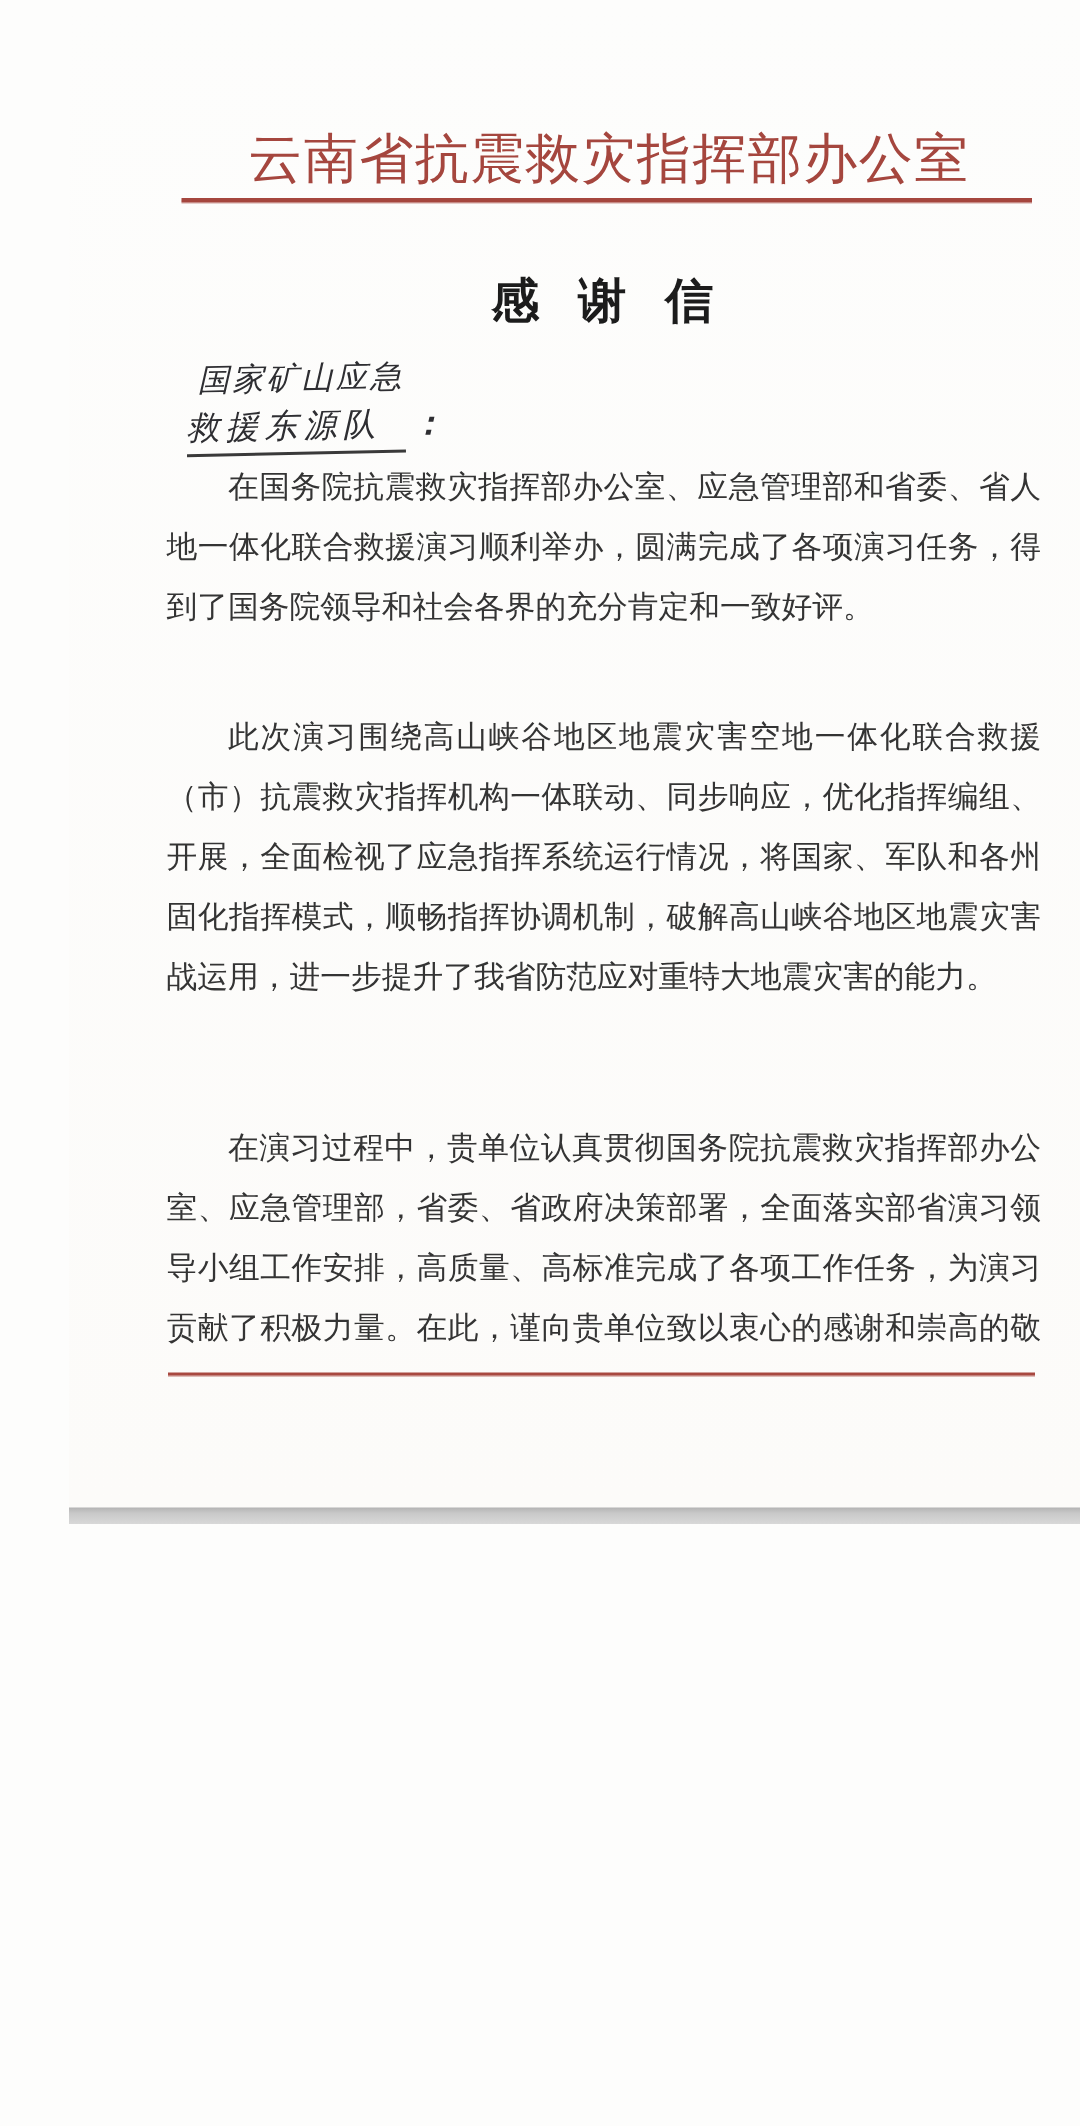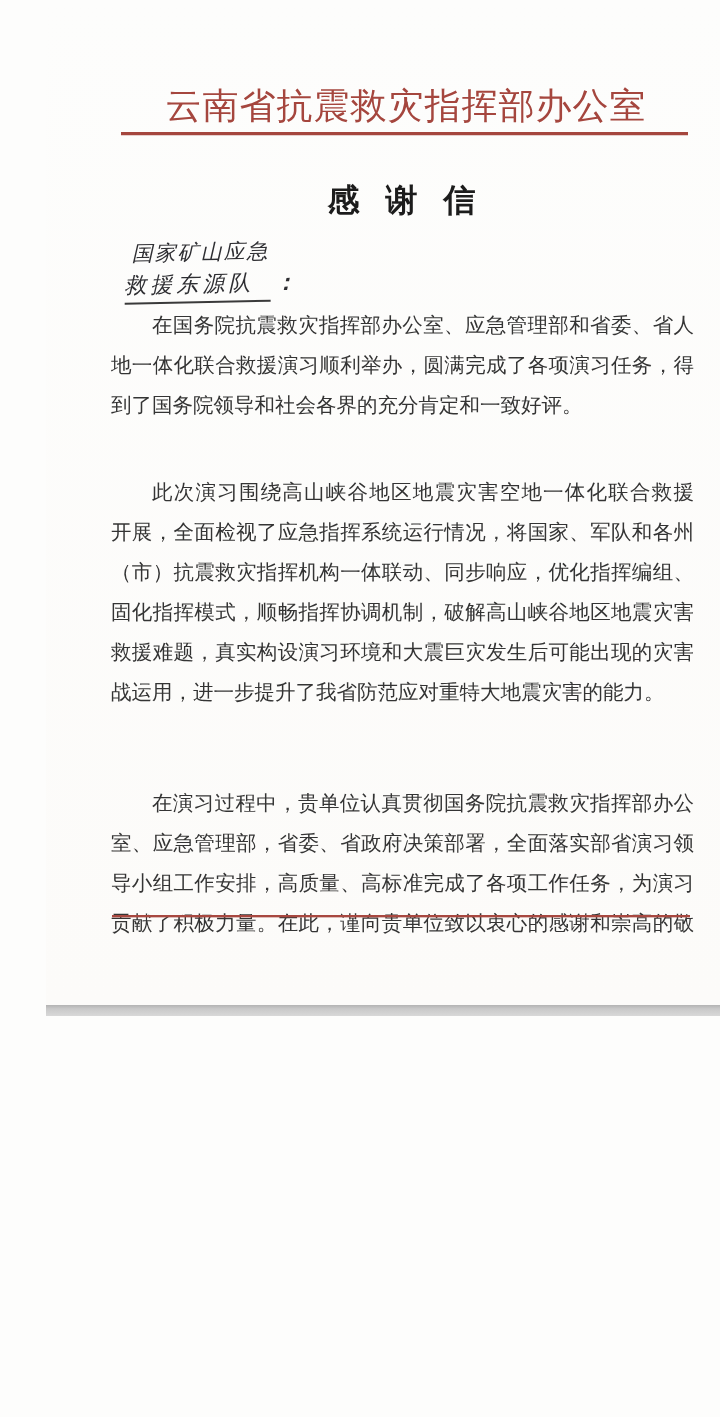"开展，全面检视了应急指挥系统运行情况，将国家、军队和各州" div.bl { order: before "（市）抗震救灾指挥机构一体联动、同步响应，优化指挥编组、" -> after "（市）抗震救灾指挥机构一体联动、同步响应，优化指挥编组、" }
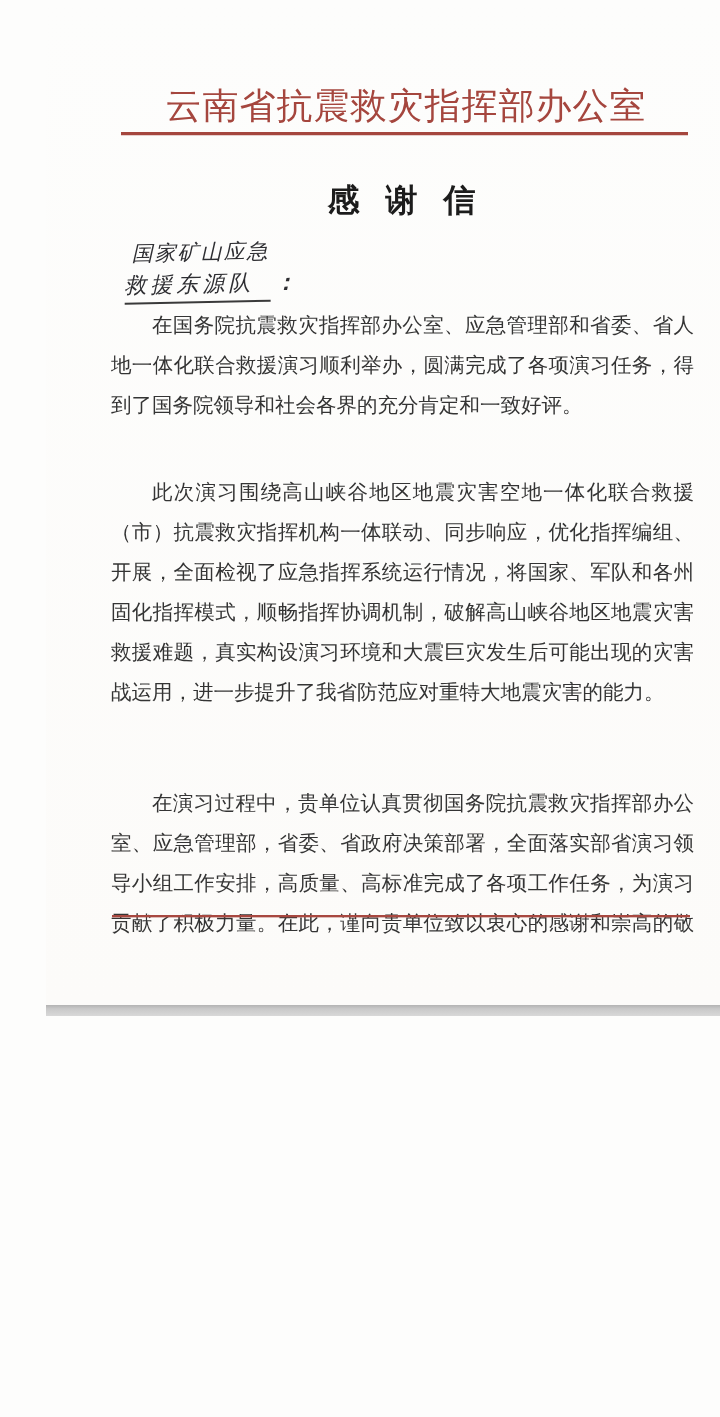"救援难题，真实构设演习环境和大震巨灾发生后可能出现的灾害" div.bl { html: <div>救援难题，真实构设演习环境和大震巨灾发生后可能出现的灾害</div> -> none }
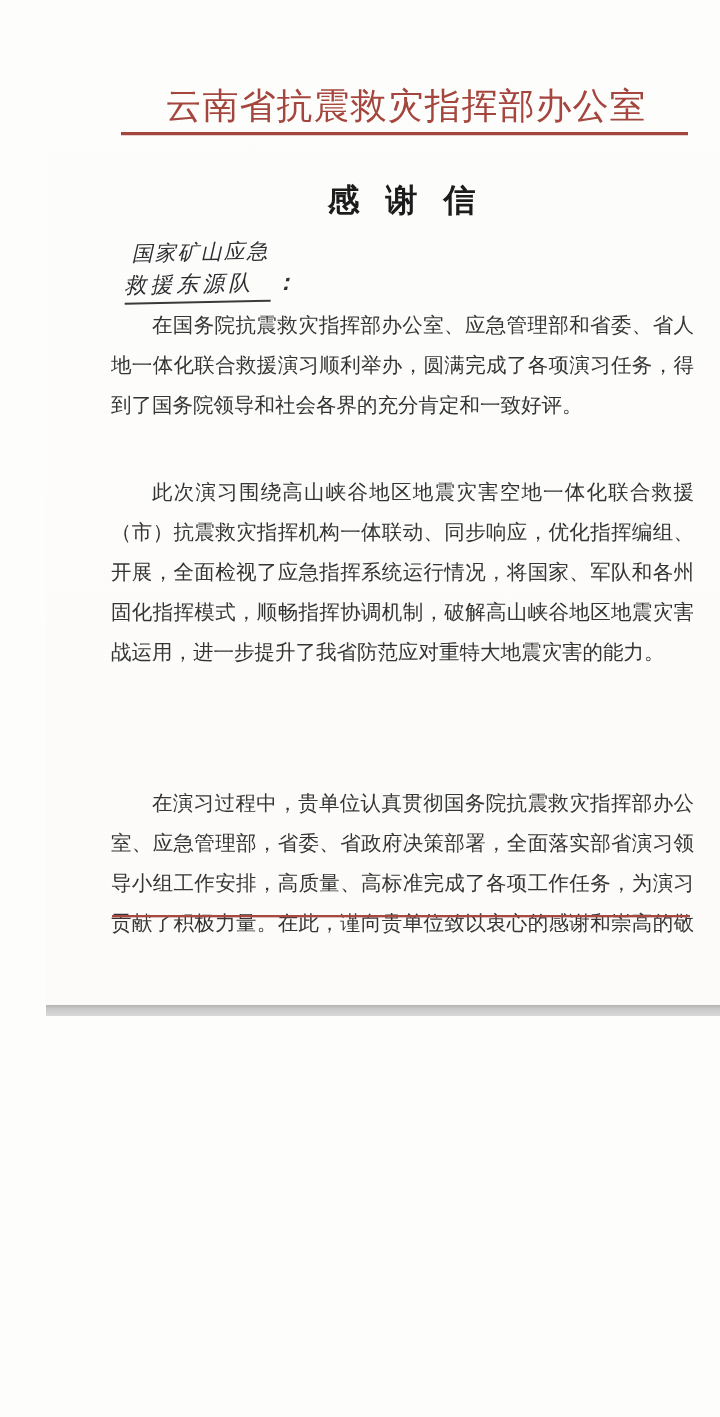"在演习过程中，贵单位认真贯彻国务院抗震救灾指挥部办公" .p3 { top: 783px -> 746px }
